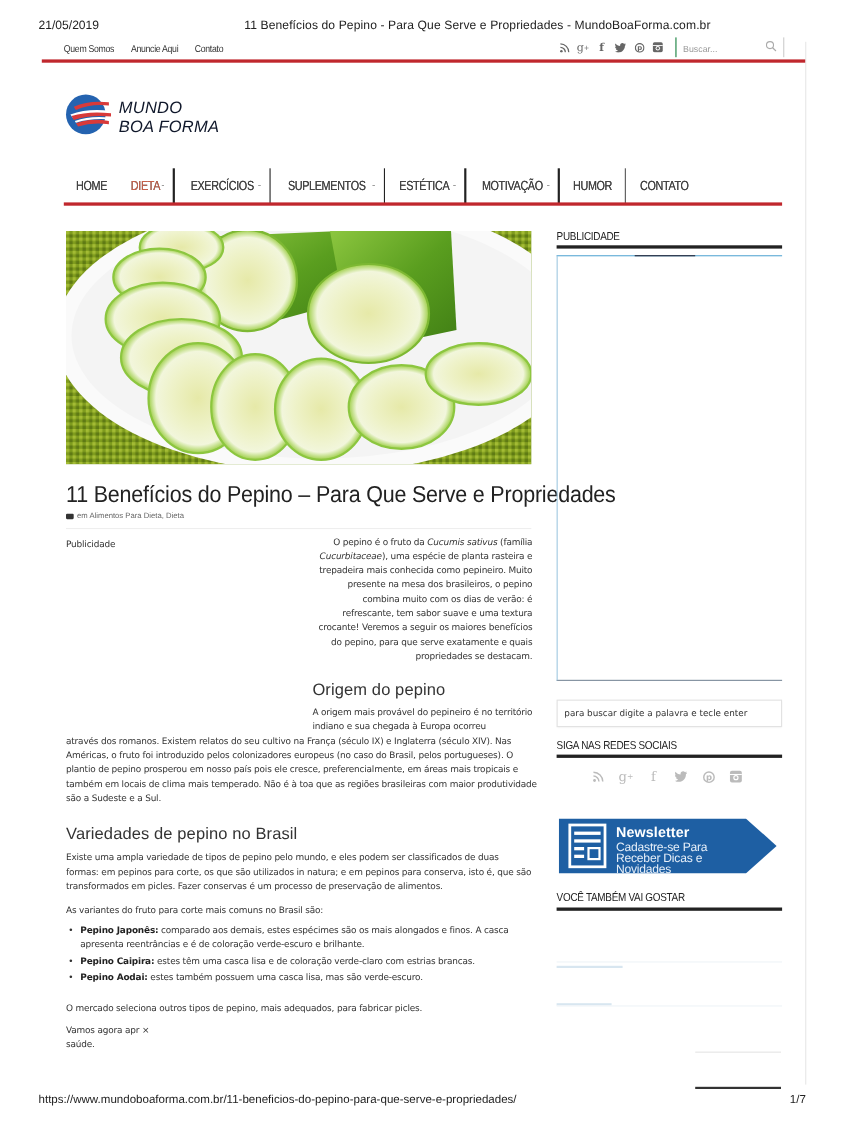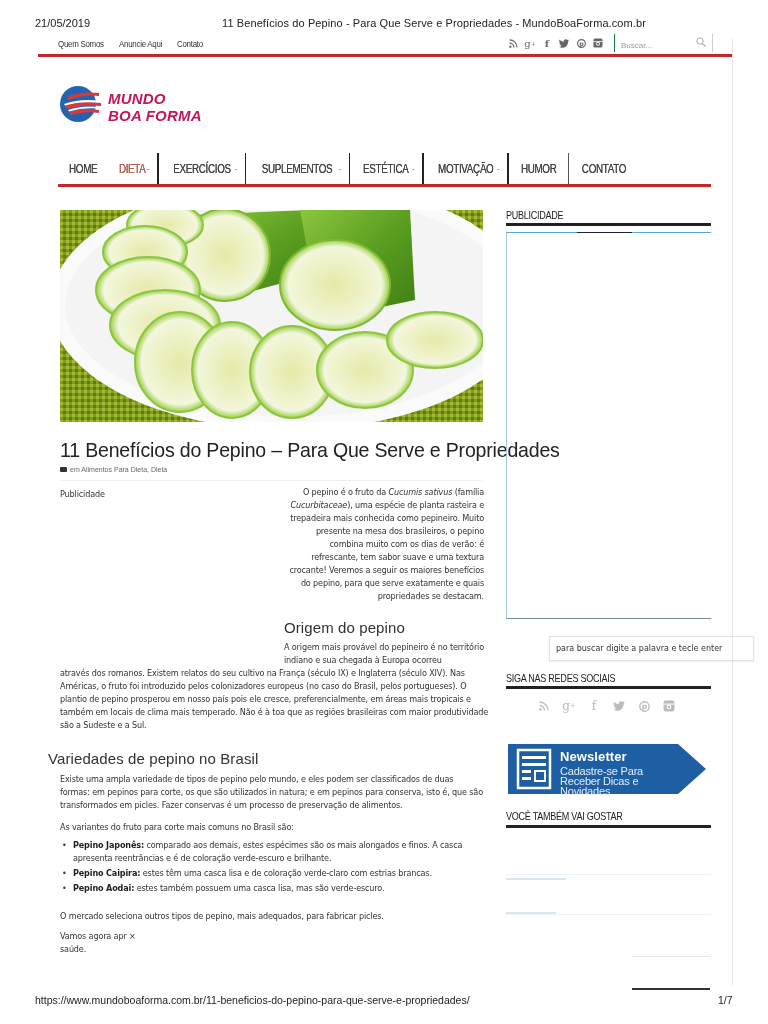"MUNDO" .logo .lt { color: #be185d -> #0f172a; font-weight: bold -> normal }
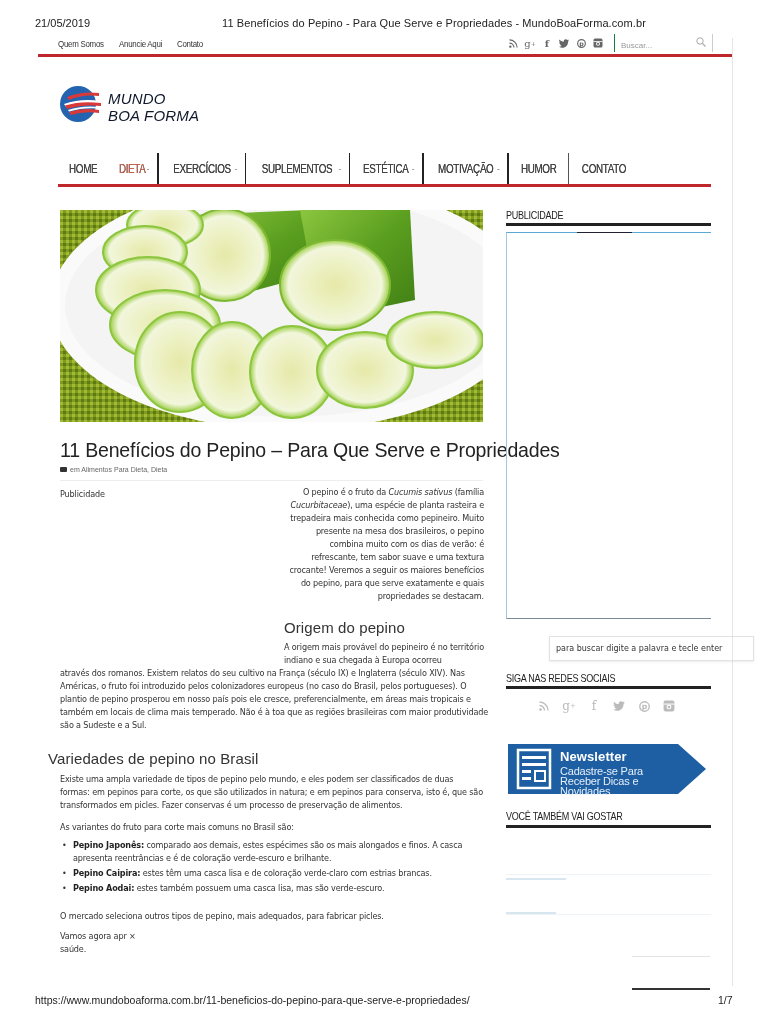"para buscar digite a palavra" .sb-search { margin-left: 43px -> none }
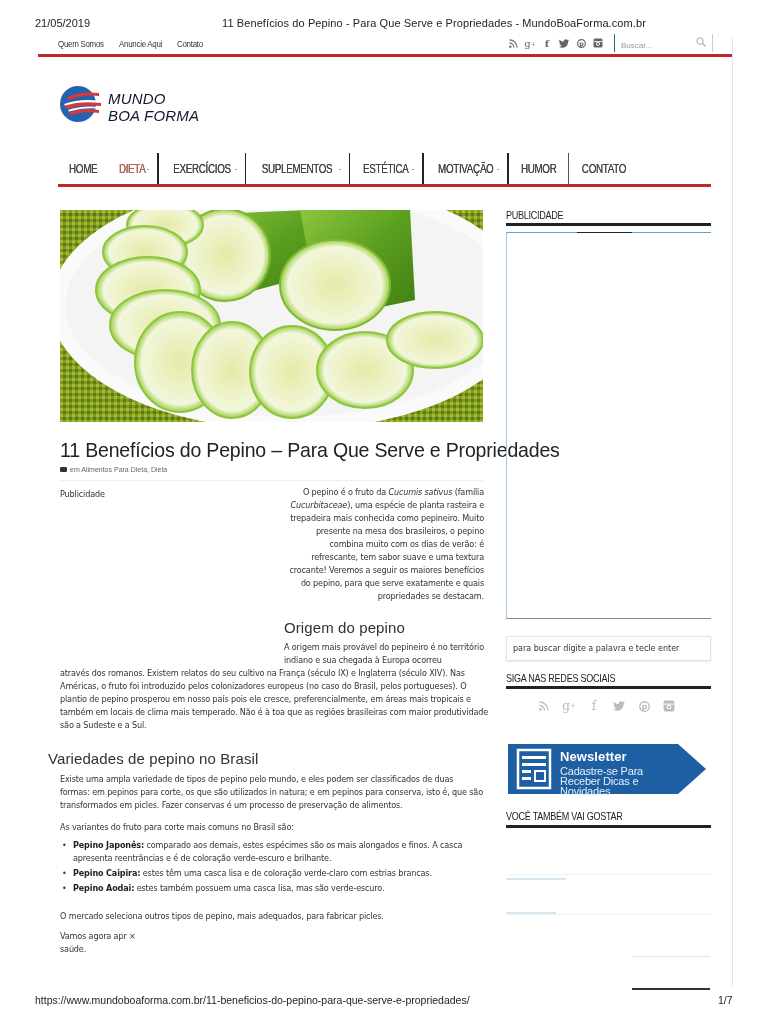"Variedades de pepino no Brasil" .h-var { left: 48px -> 60px }
